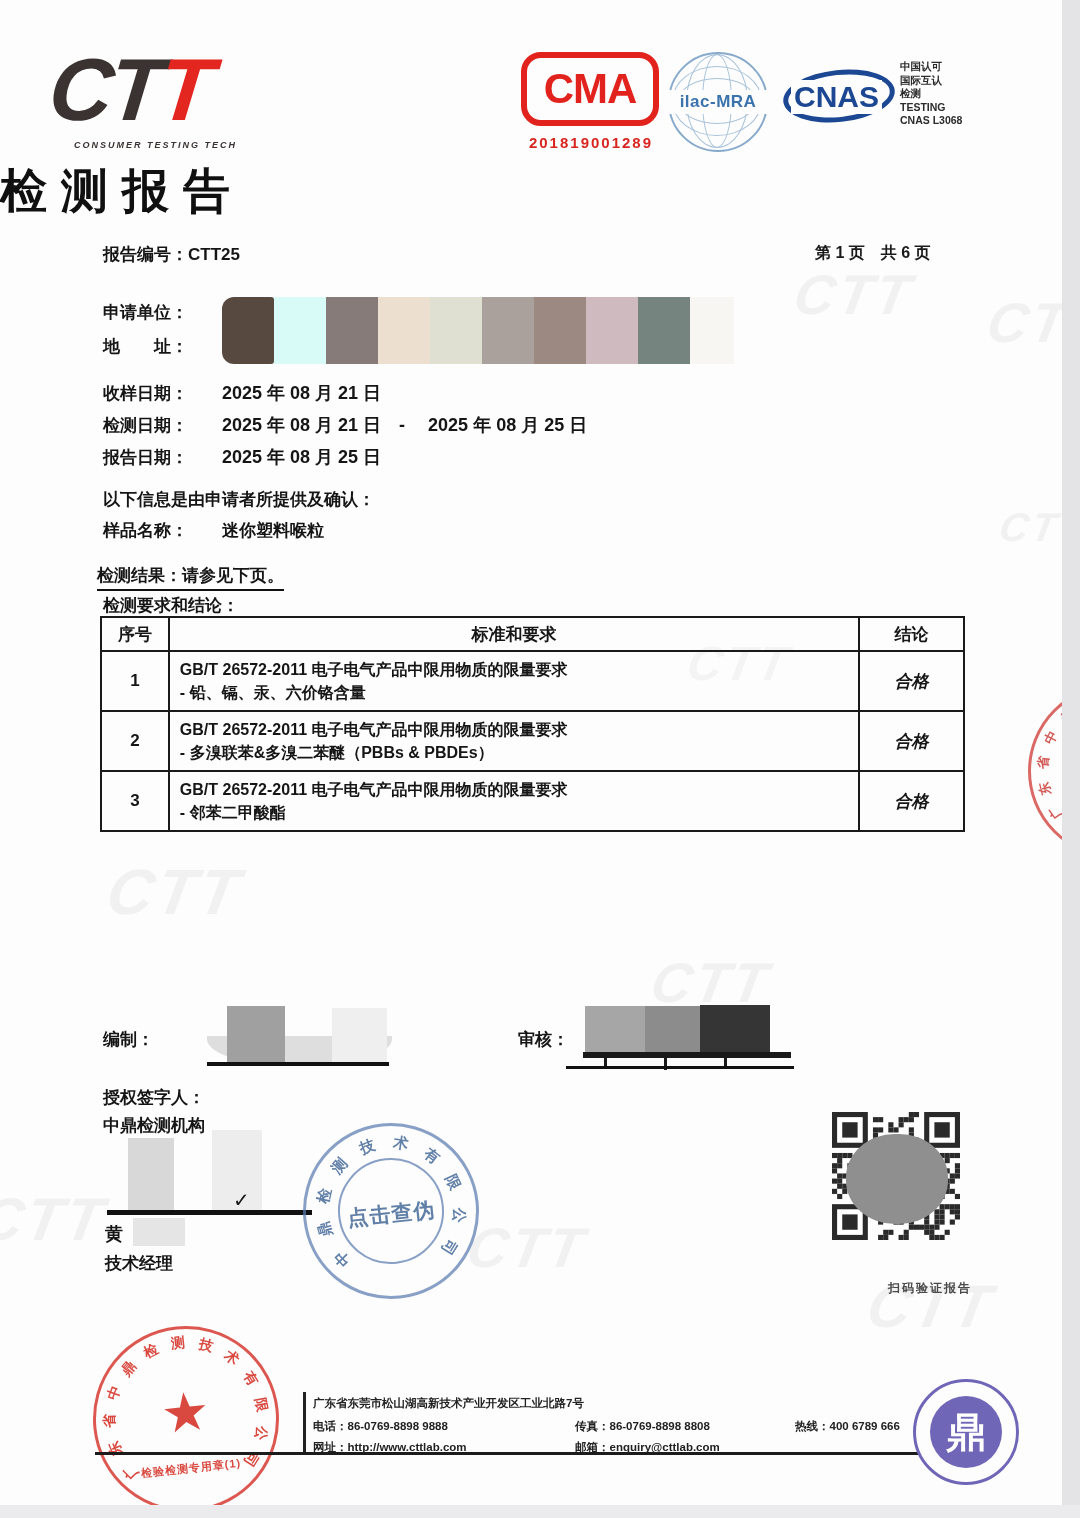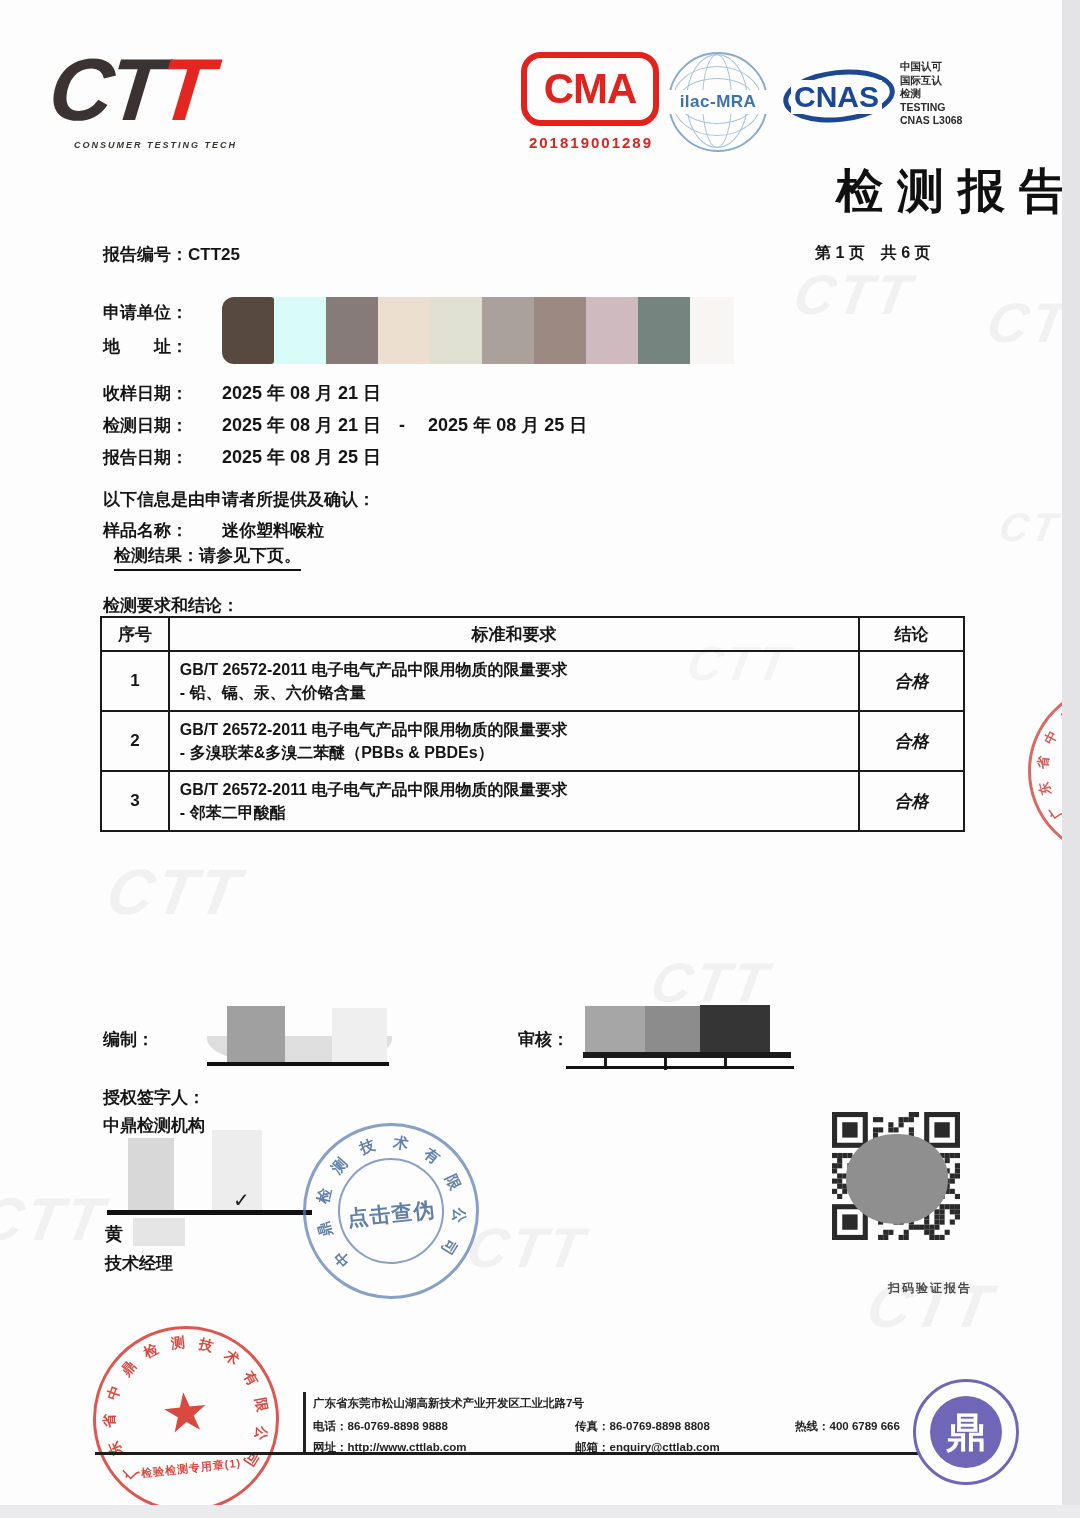"检测报告" .title { text-align: right -> left }
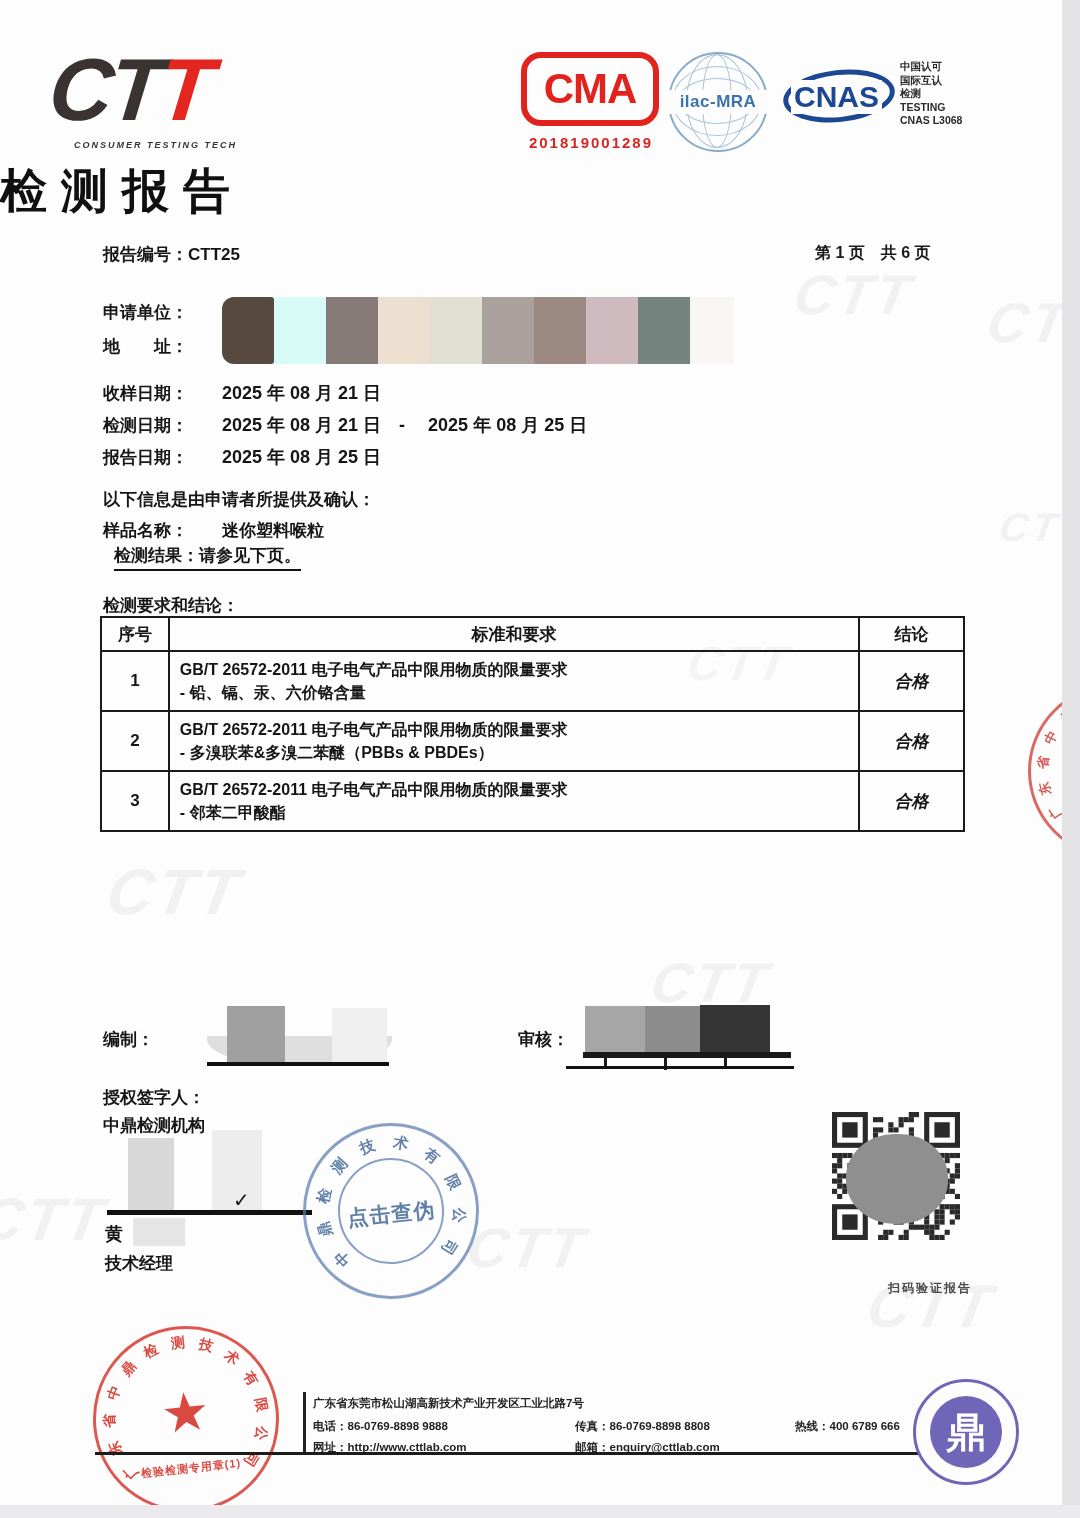"检测结果：请参见下页。" div.abs { margin-left: 17px -> none; top: 544px -> 564px }
